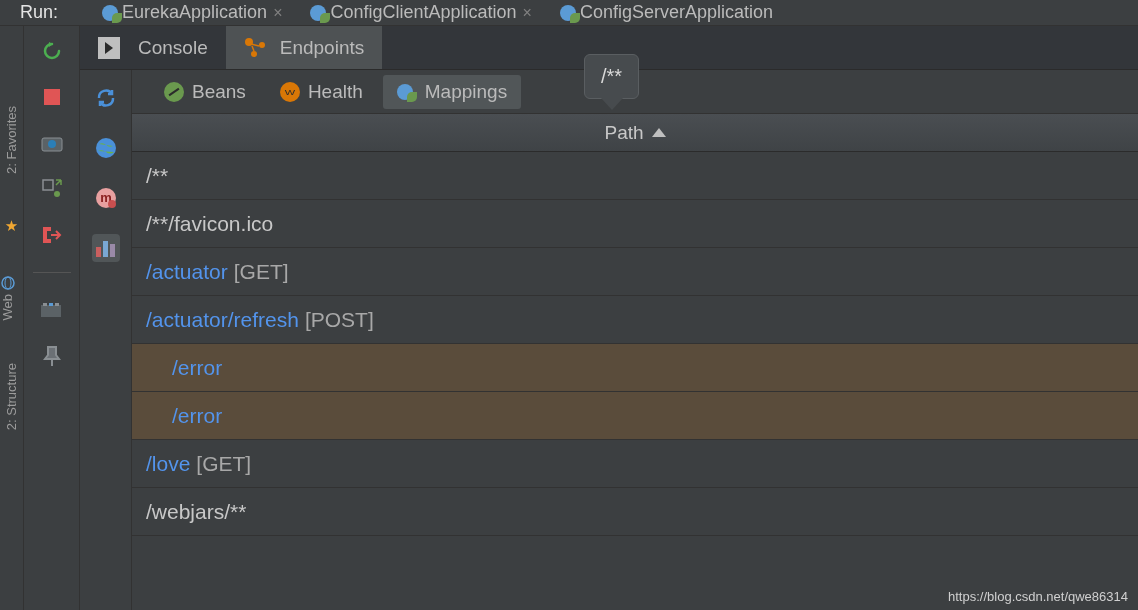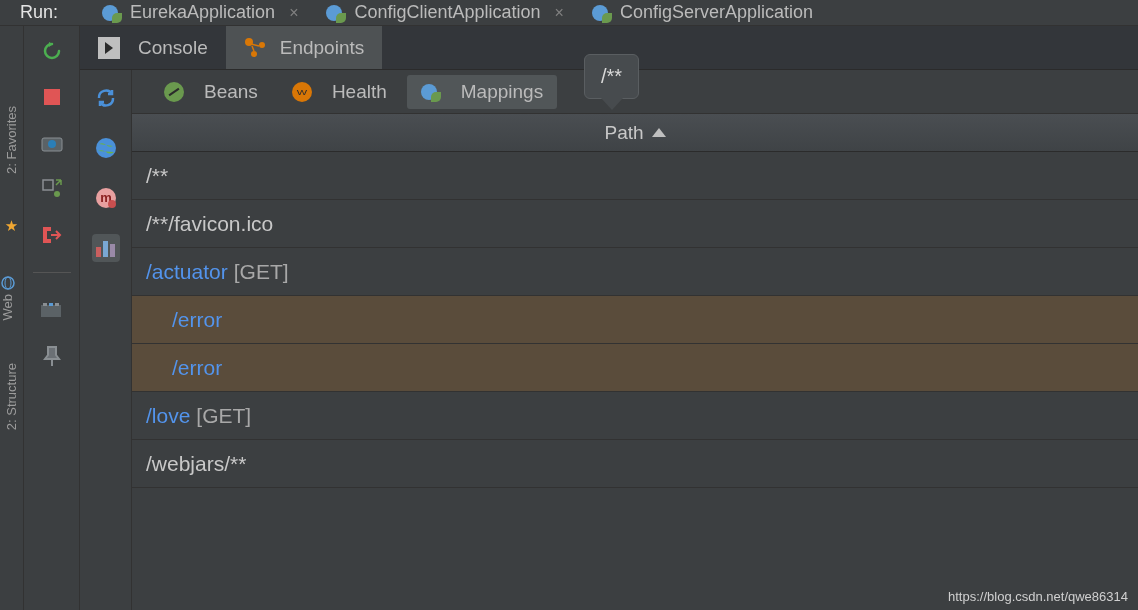"EurekaApplication" .run-tab { gap: 8px -> none }
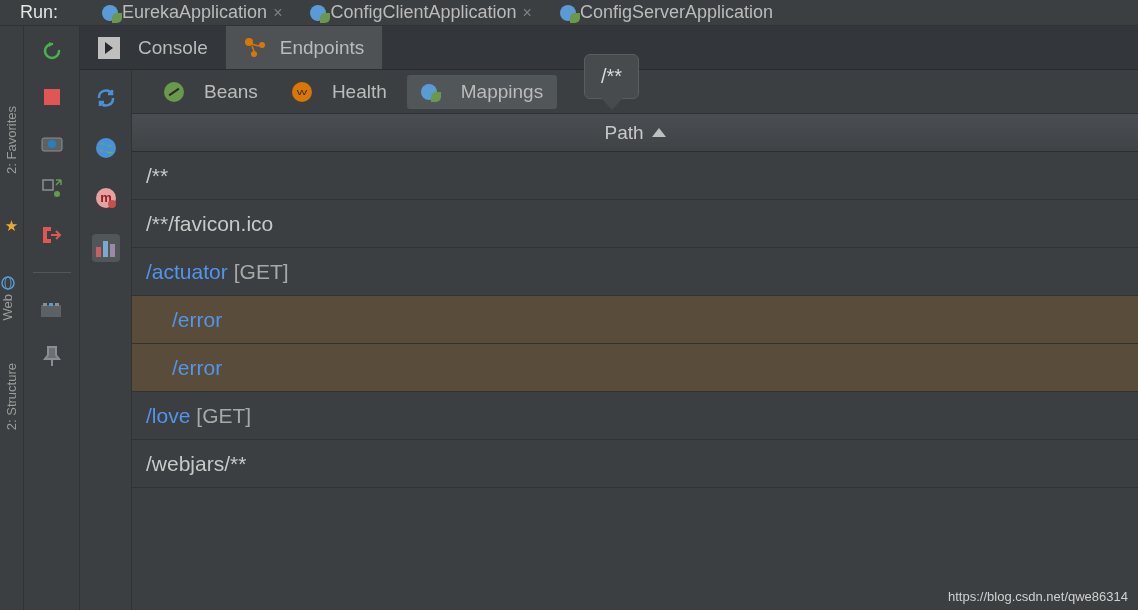"Beans" .sub-tab { gap: 20px -> 8px }
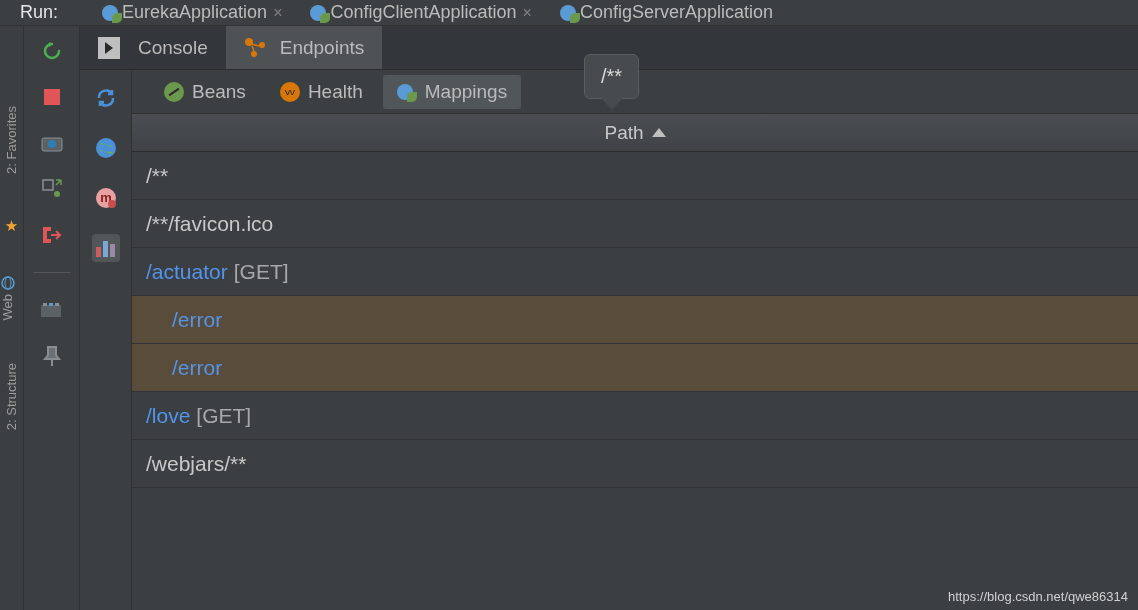"/actuator/refresh" div.row { html: none -> <div> <span>/actuator/refresh</span> <span> [POST]</span> </div> }
